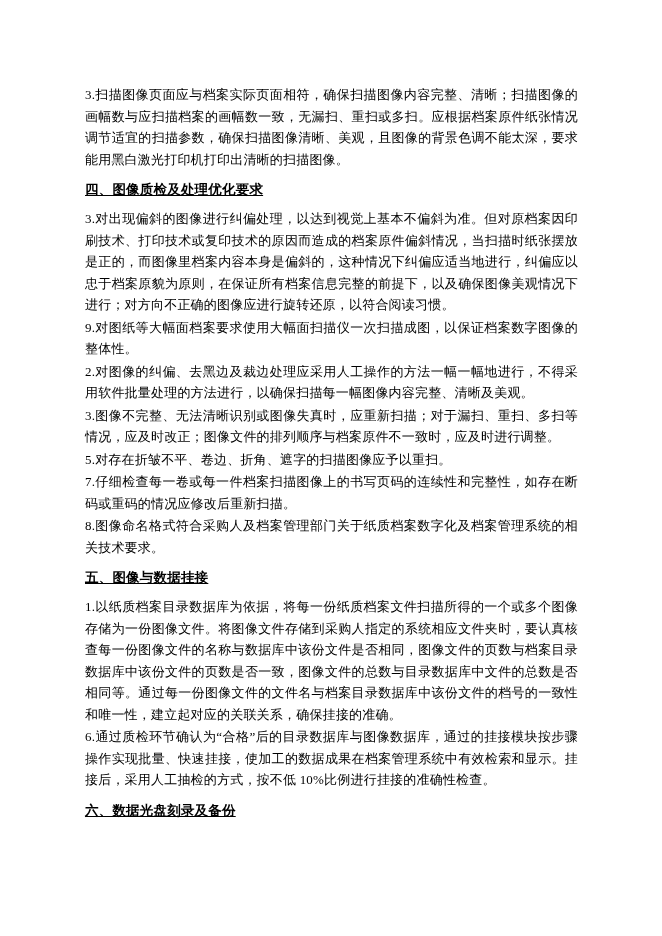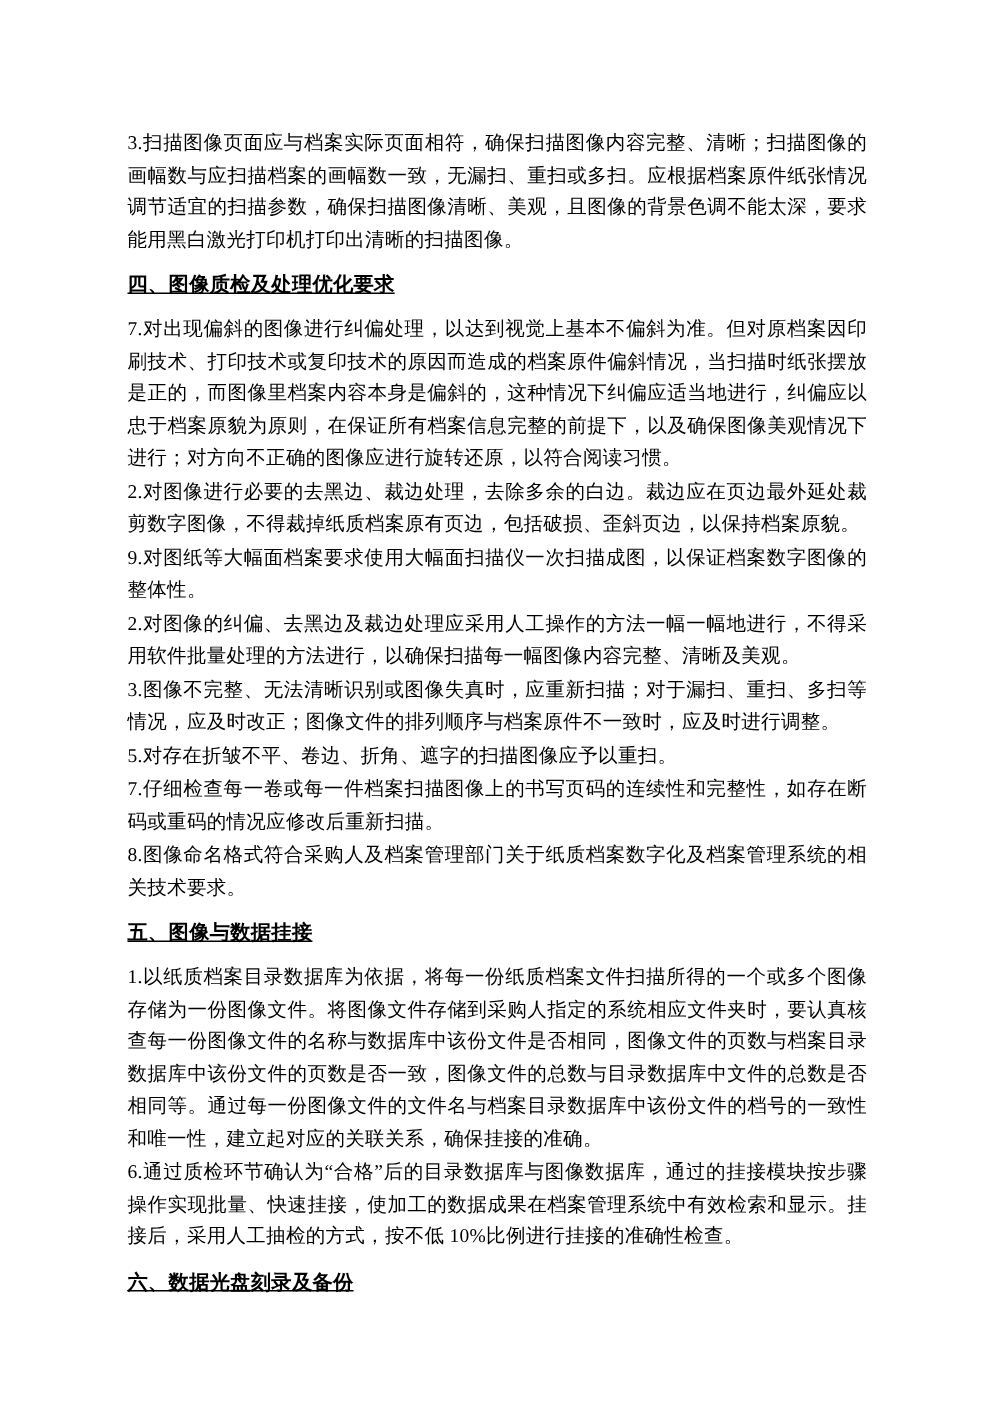"7.对出现偏斜的图像进行纠偏处理，以达到视觉上基本不偏斜为准。但对原档案因印刷技" p.para { text: 7 -> 3 }
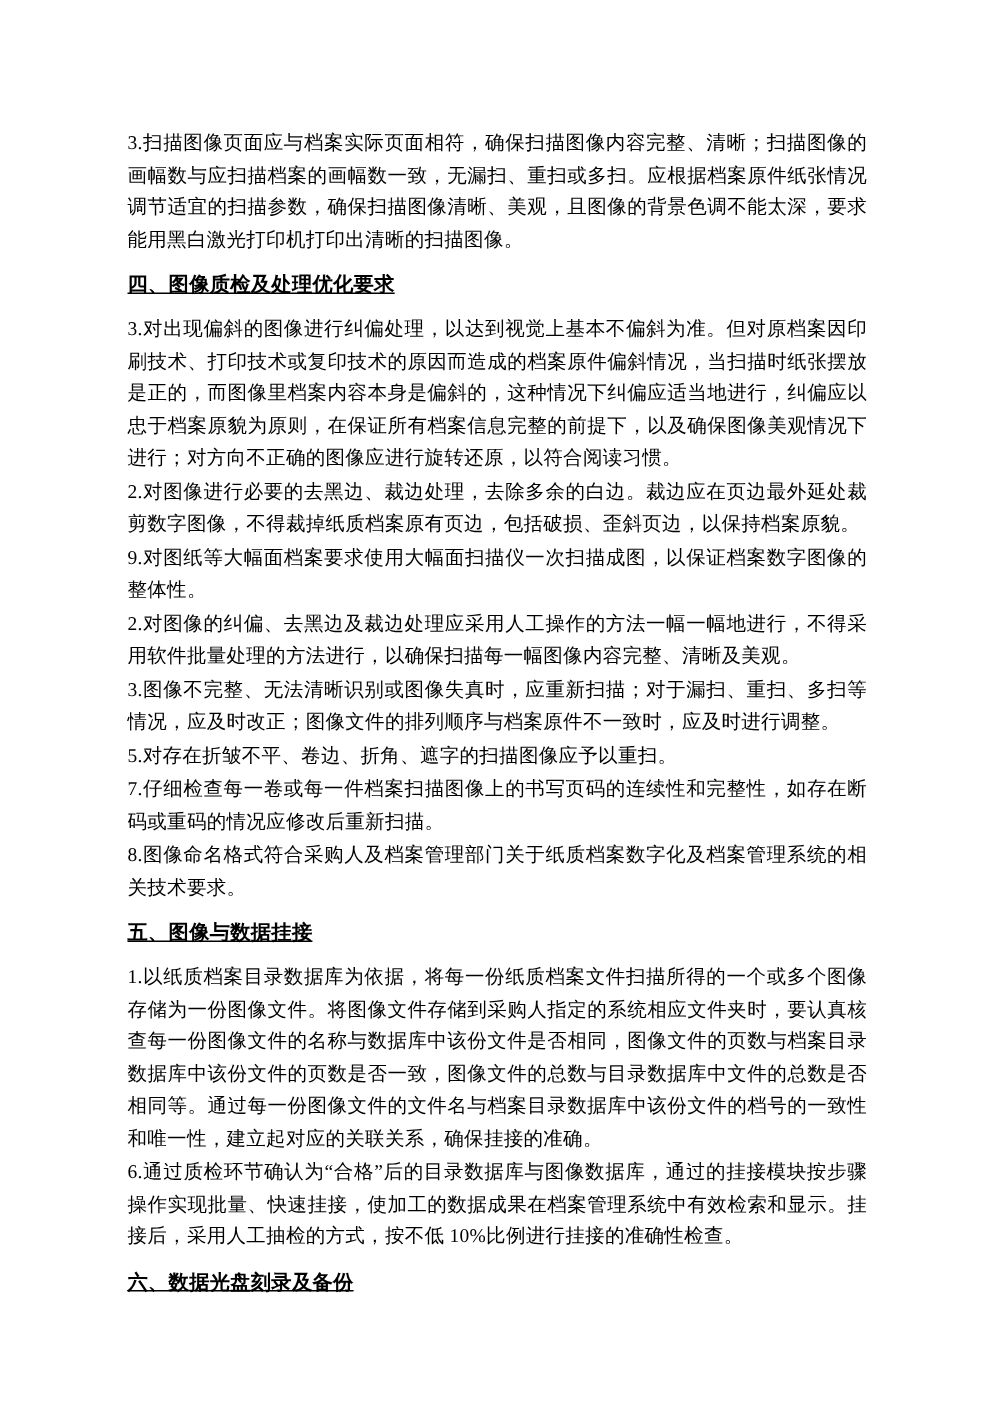"2.对图像进行必要的去黑边、裁边处理，去除多余的白边。裁边应在页边最外延处裁剪数" p.para { html: <p>2.对图像进行必要的去黑边、裁边处理，去除多余的白边。裁边应在页边最外延处裁剪数字图像，不得裁掉纸质档案原有页边，包括破损、歪斜页边，以保持档案原貌。</p> -> none }
